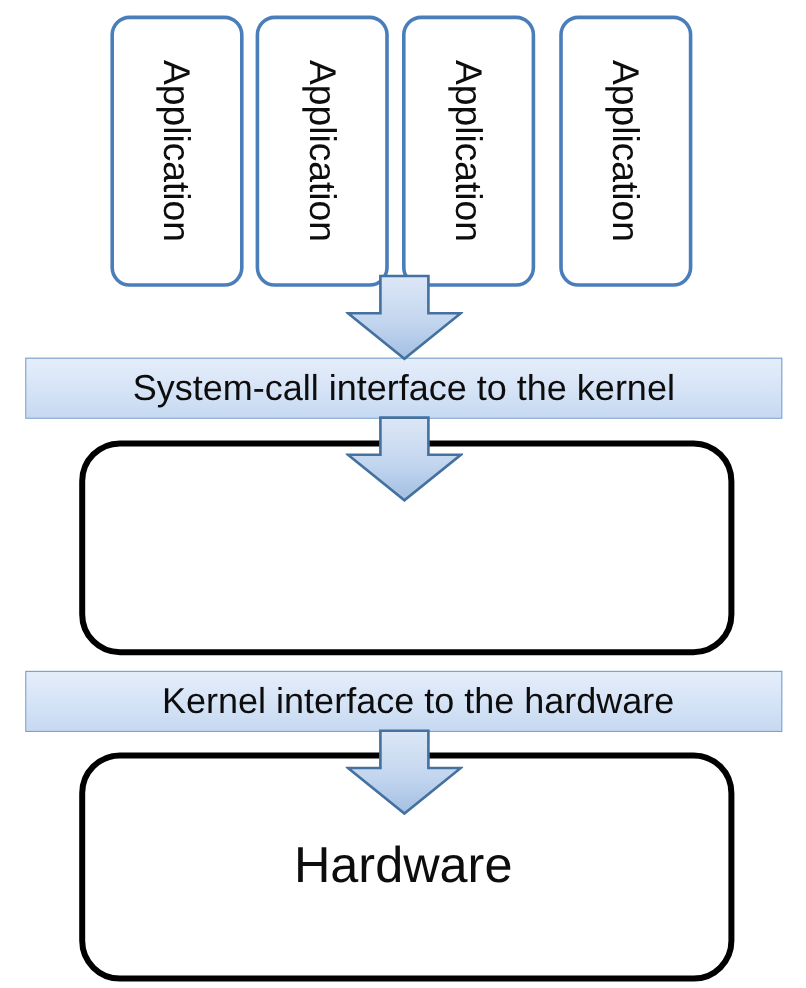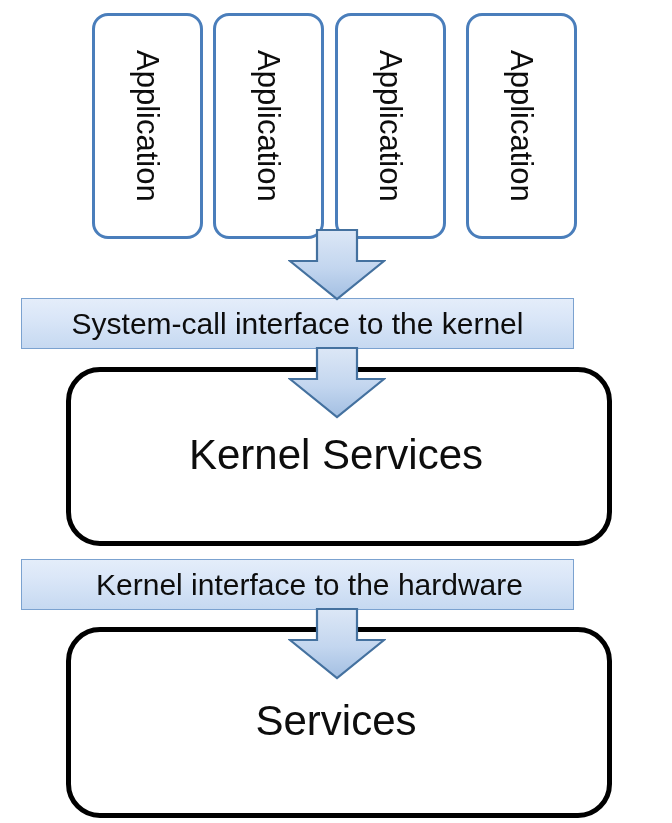"System-call interface to the kernel" .iface-bar { width: 553px -> 631px }
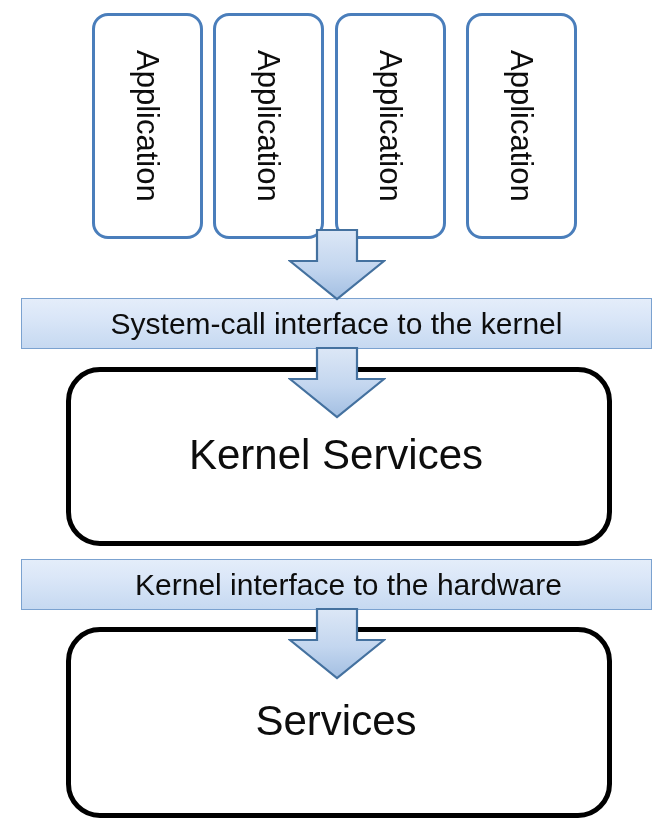"Kernel Services" div.big-box-label { html: <div>Kernel Services</div> -> none }
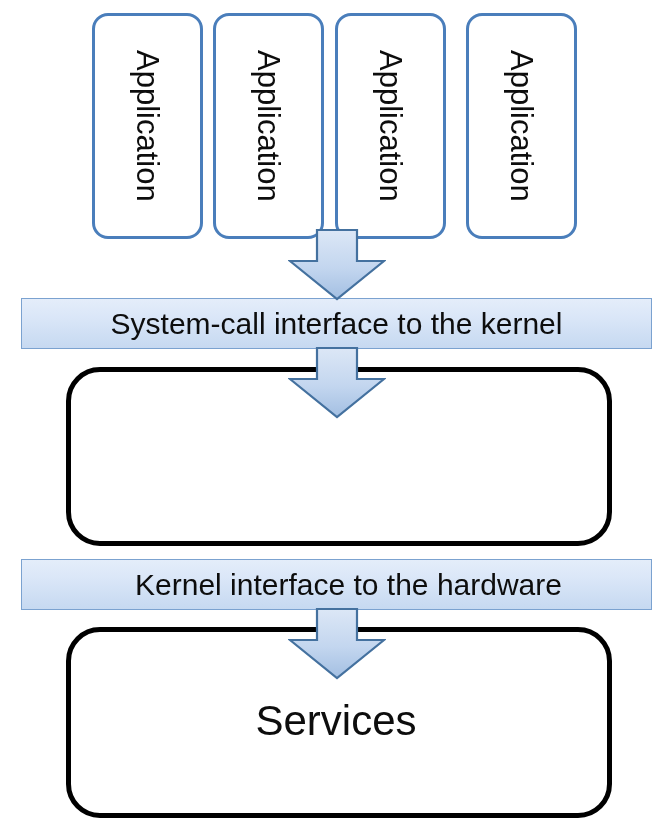"Services" div.big-box-label { text: Services -> Hardware }
